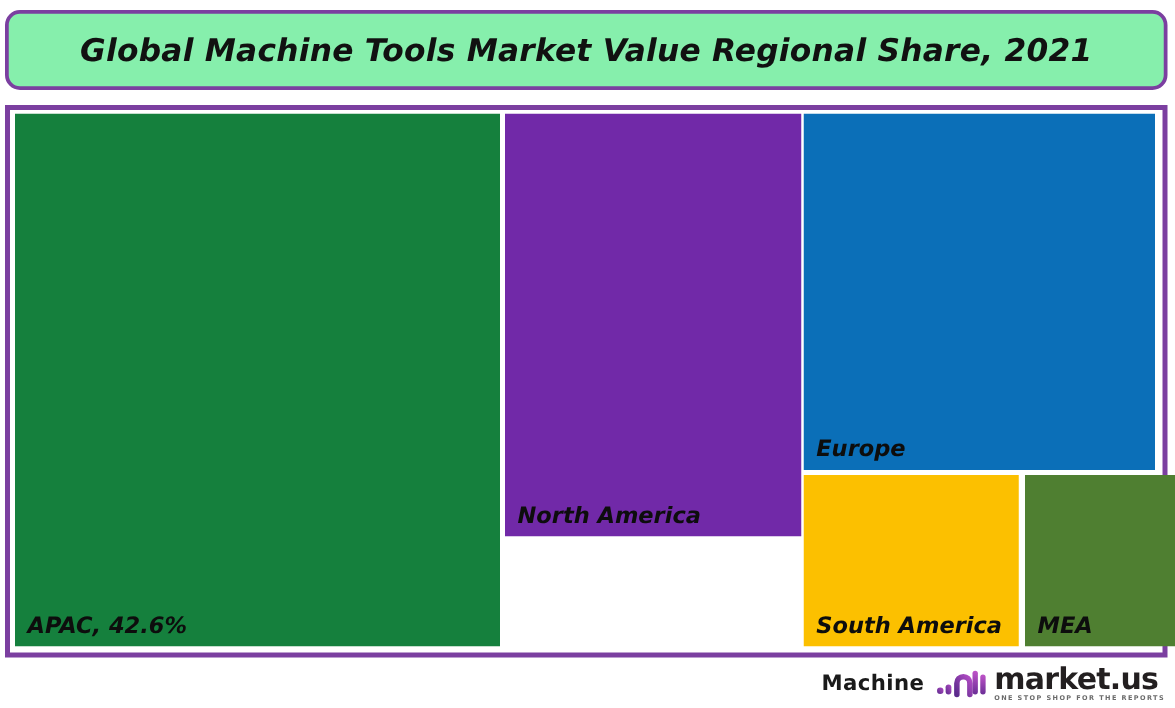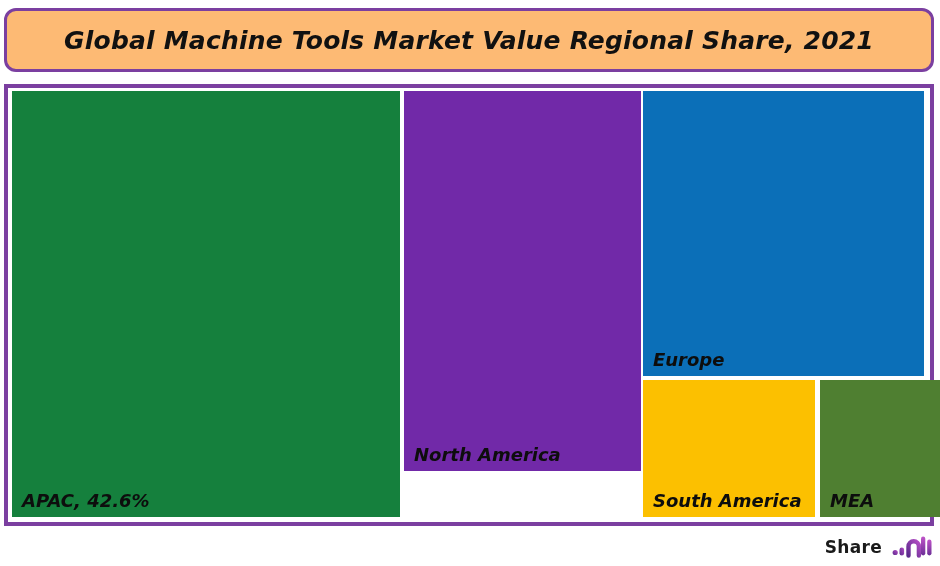"Global Machine Tools Market Value" div { background: #fdba74 -> #86efac }
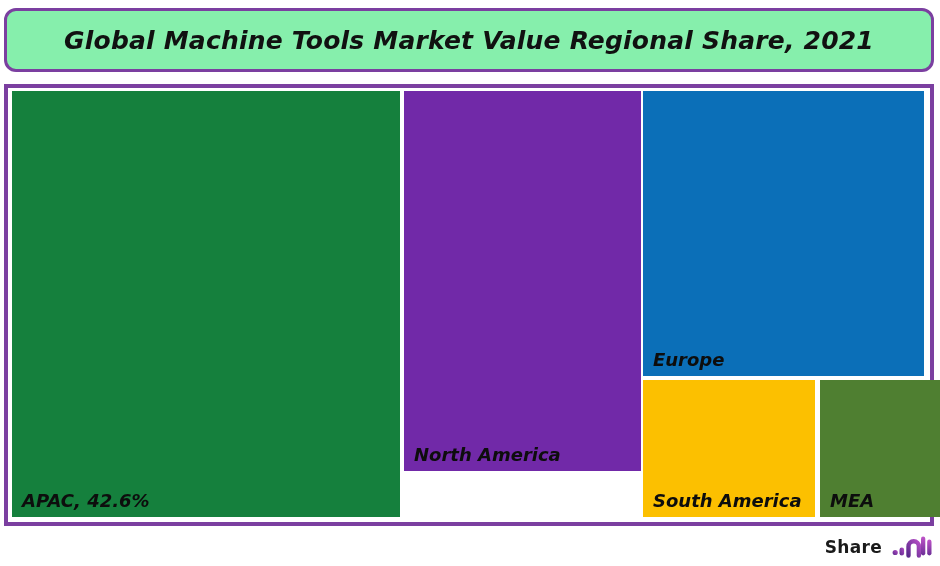"North America" #tile-north-america { height: 380px -> 338px }
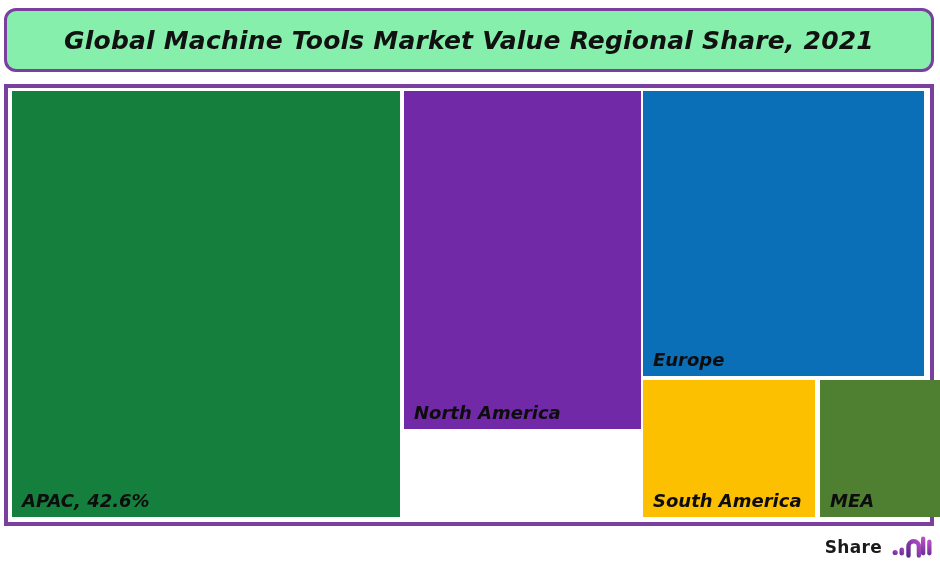"Share" span { text: Share -> Machine }
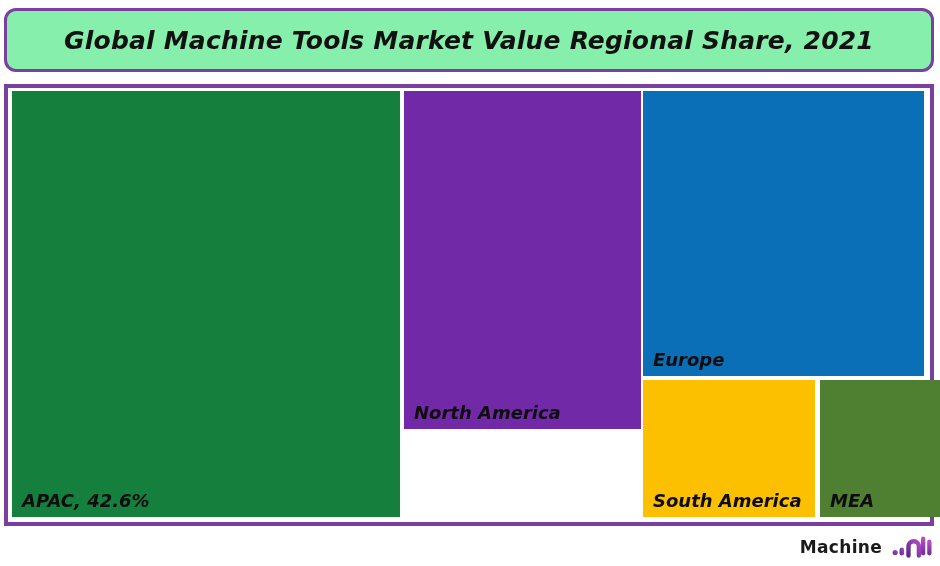"market.us" span { html: none -> <span> <span>market.us</span> <span>ONE STOP SHOP FOR THE REPORTS</span> </span> }
